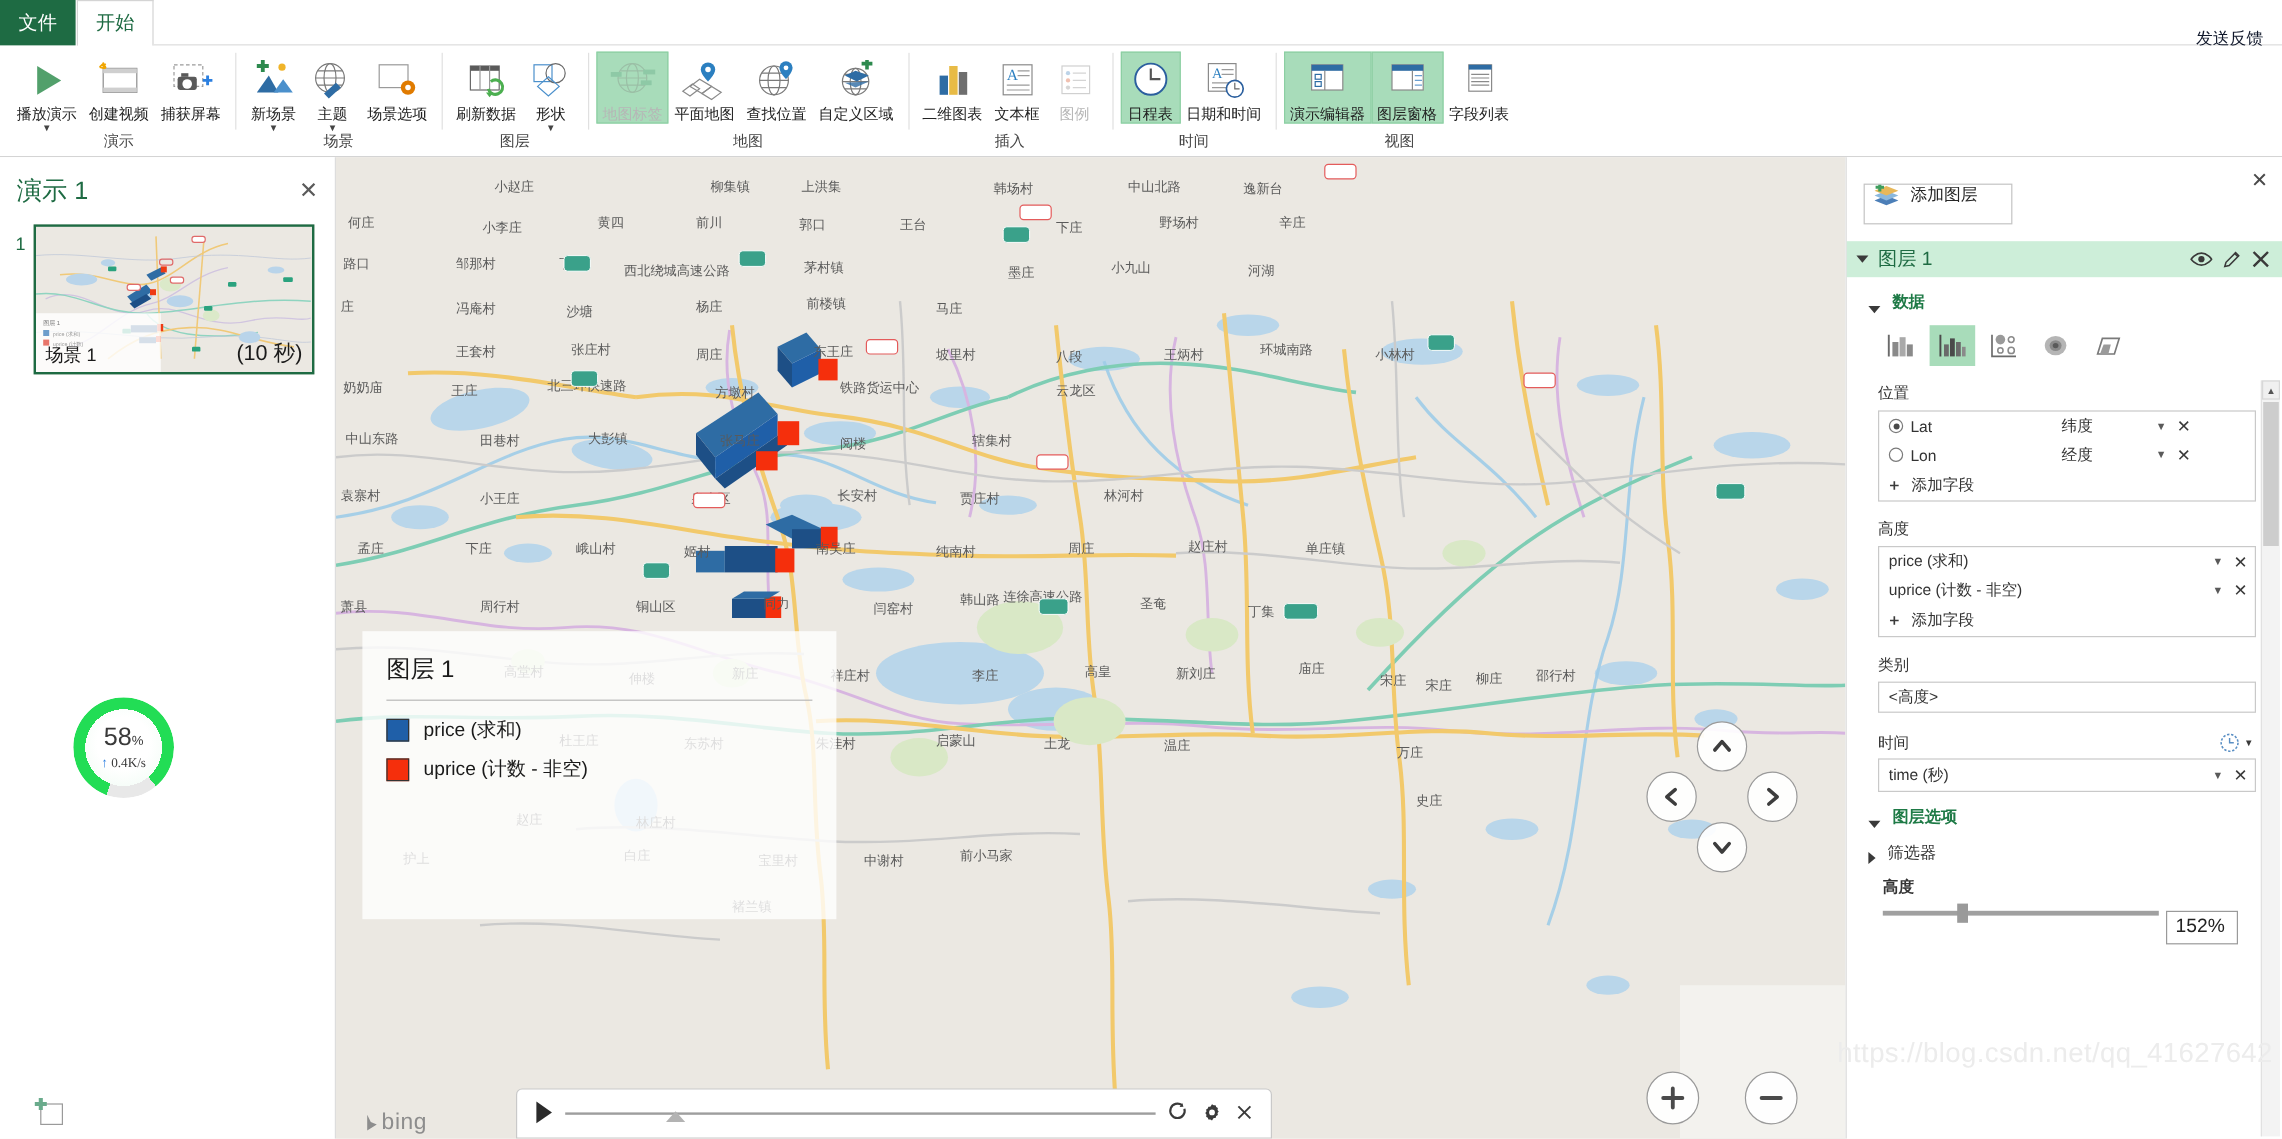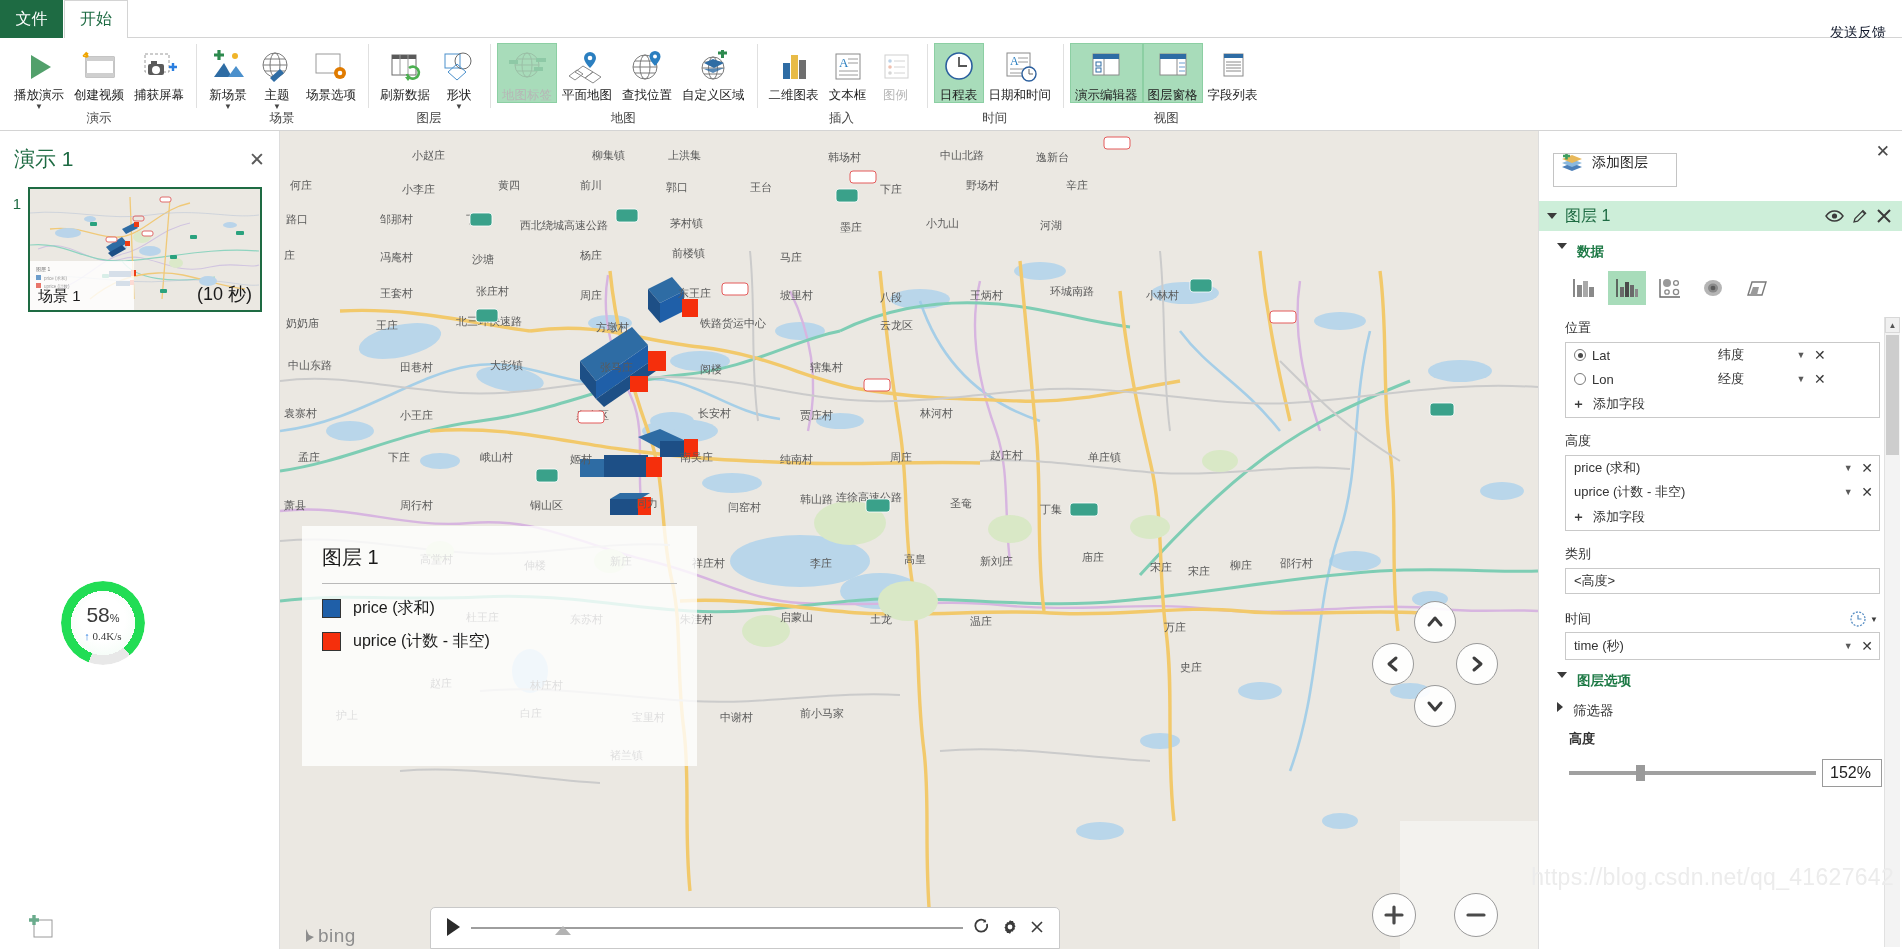"数据" .sect-head { align-items: flex-start -> flex-end }
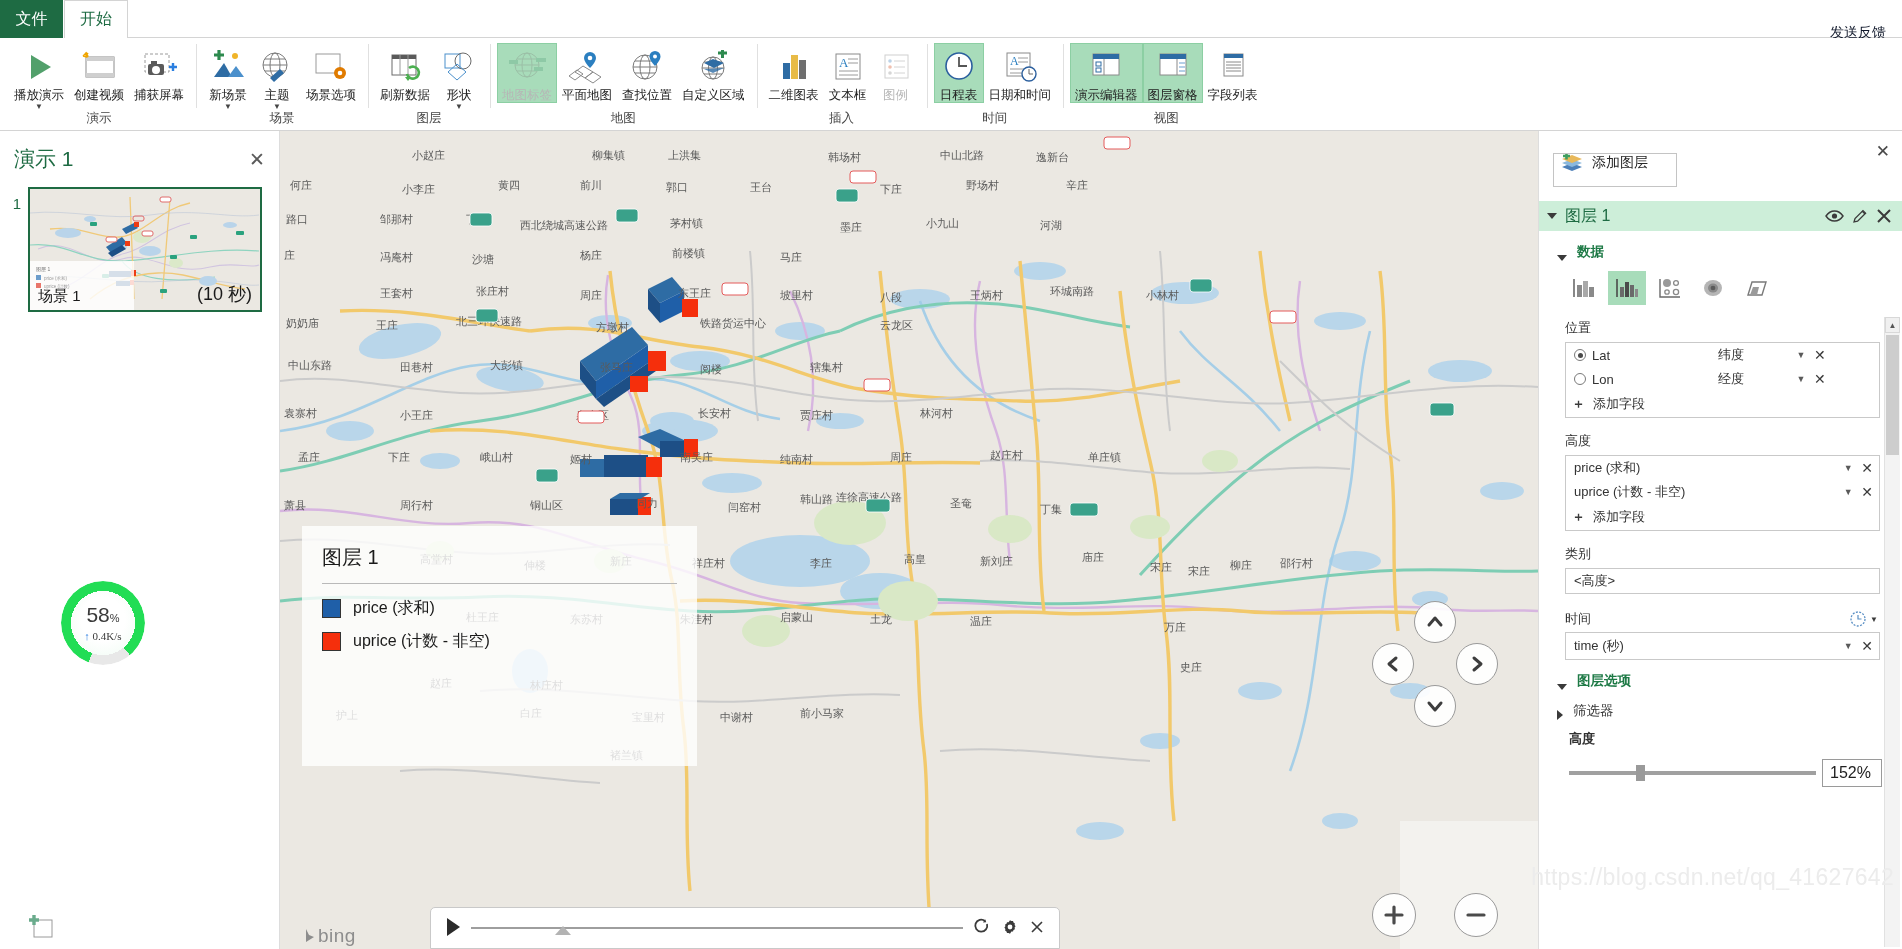"152%" .heightslider { align-items: center -> none; padding: 6px 20px 0 30px -> 6px 37px 0 30px }
